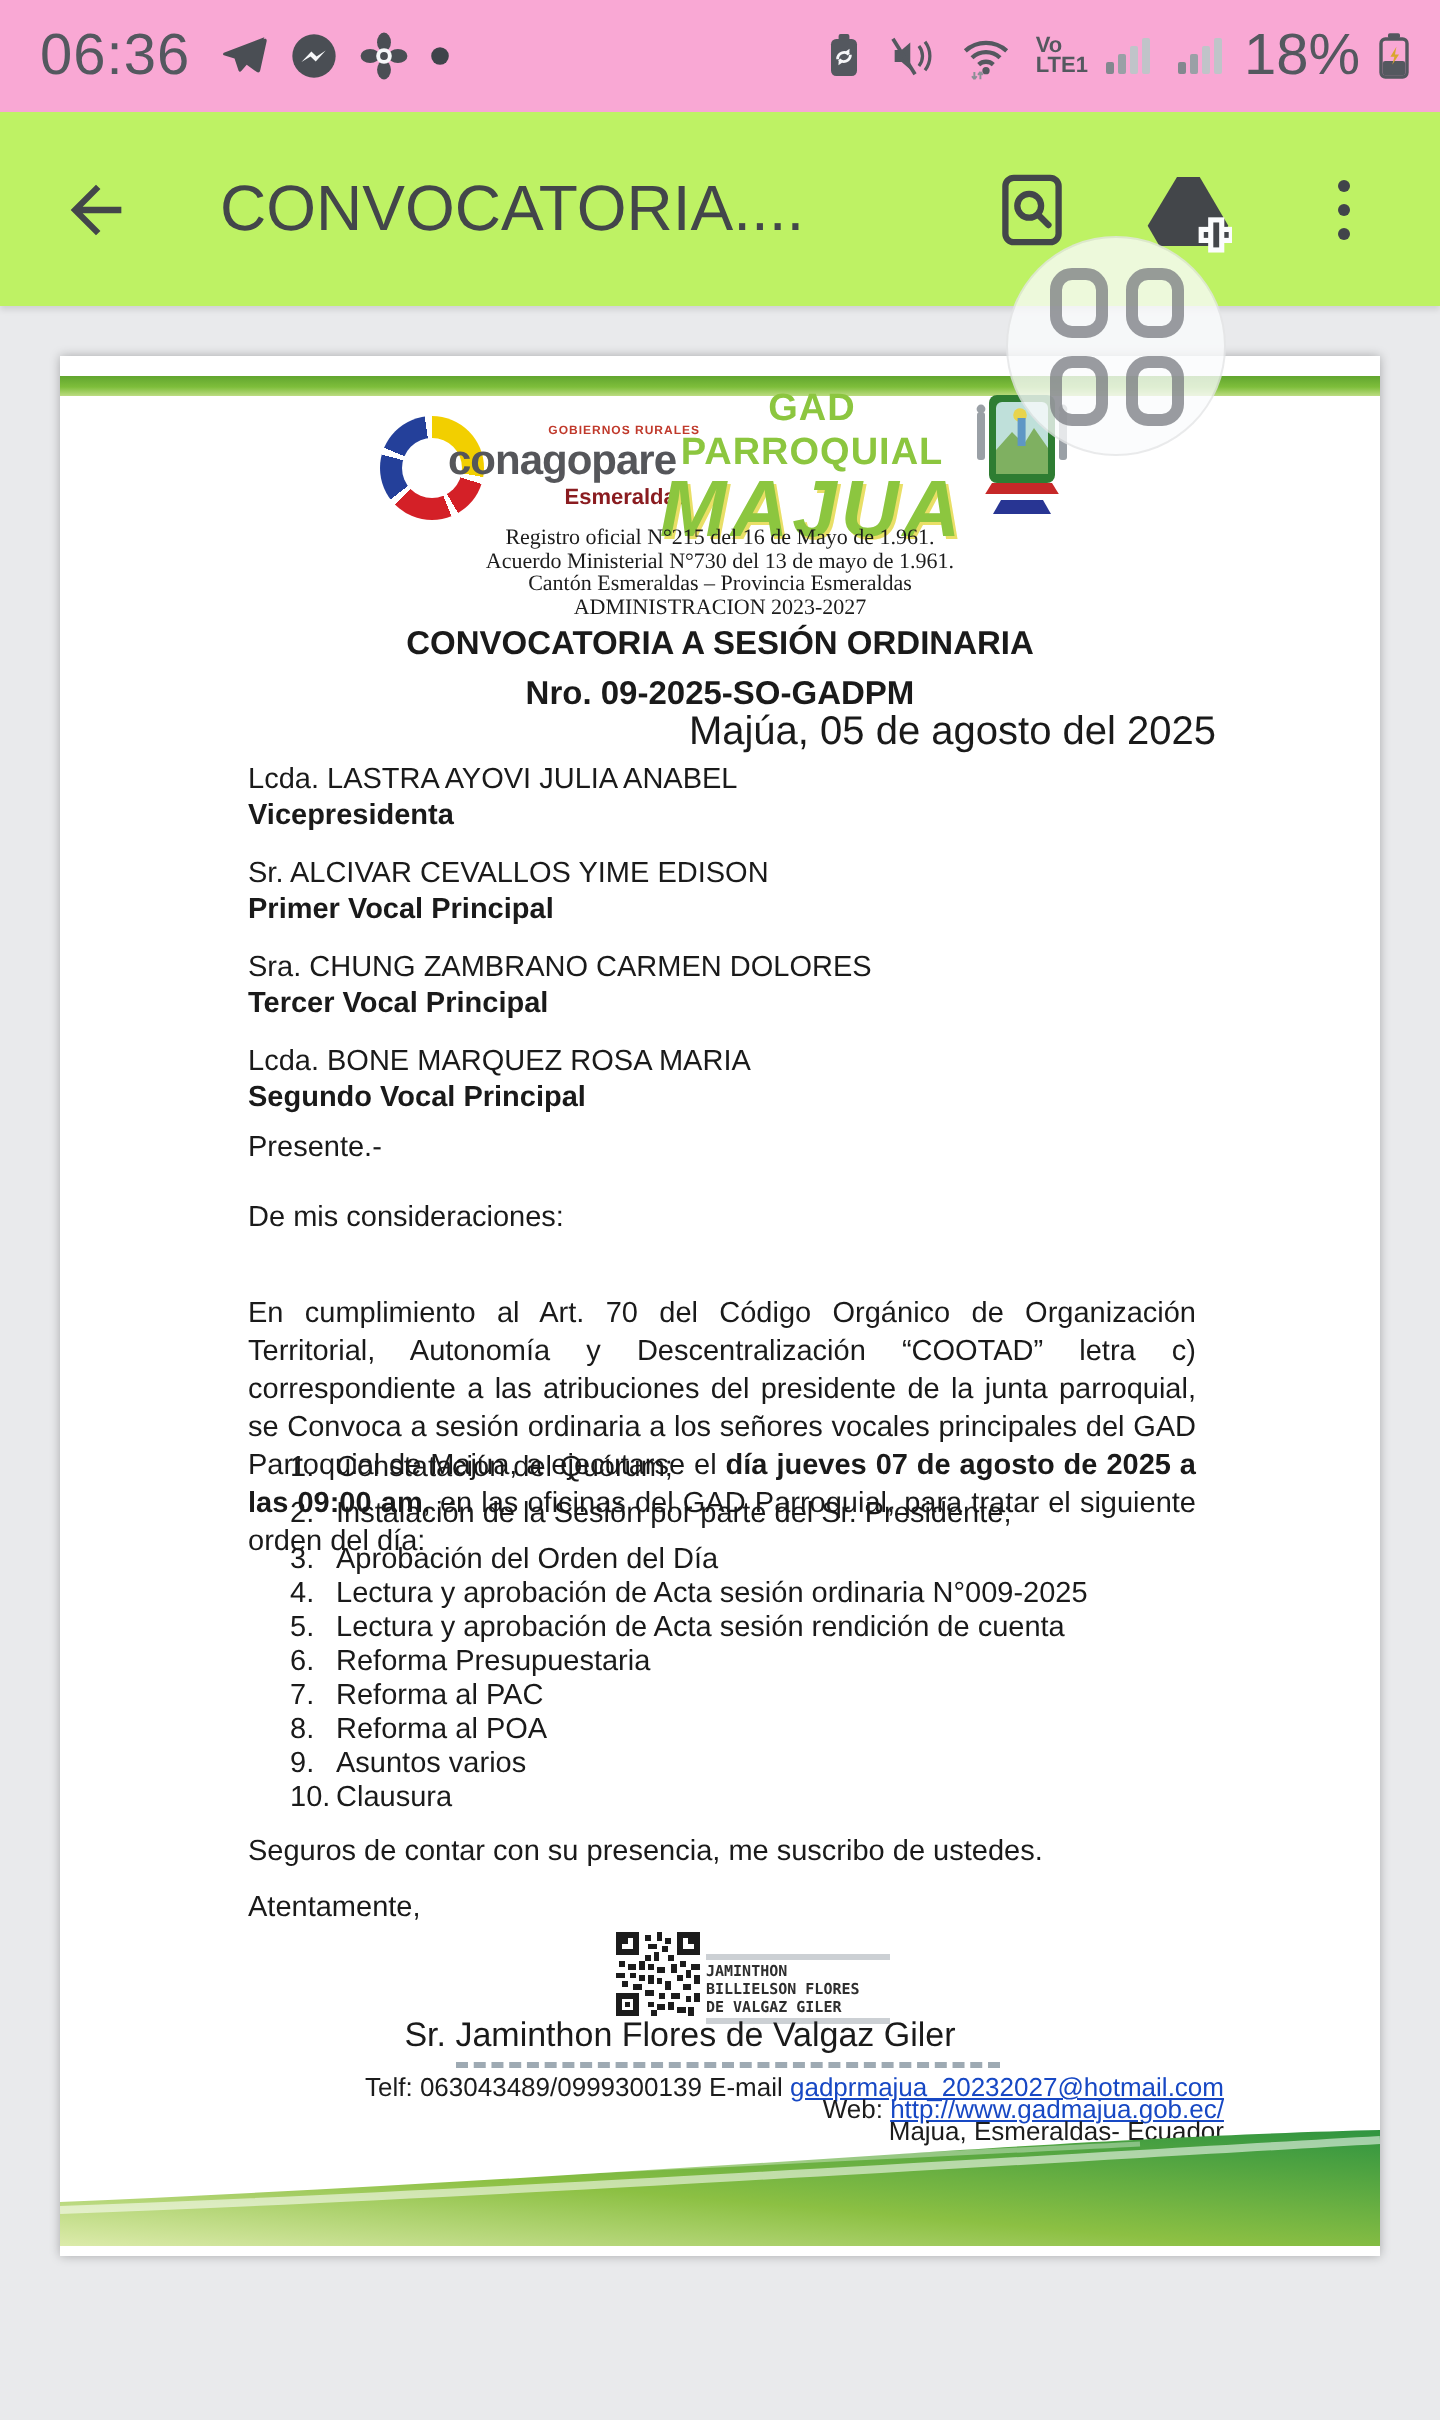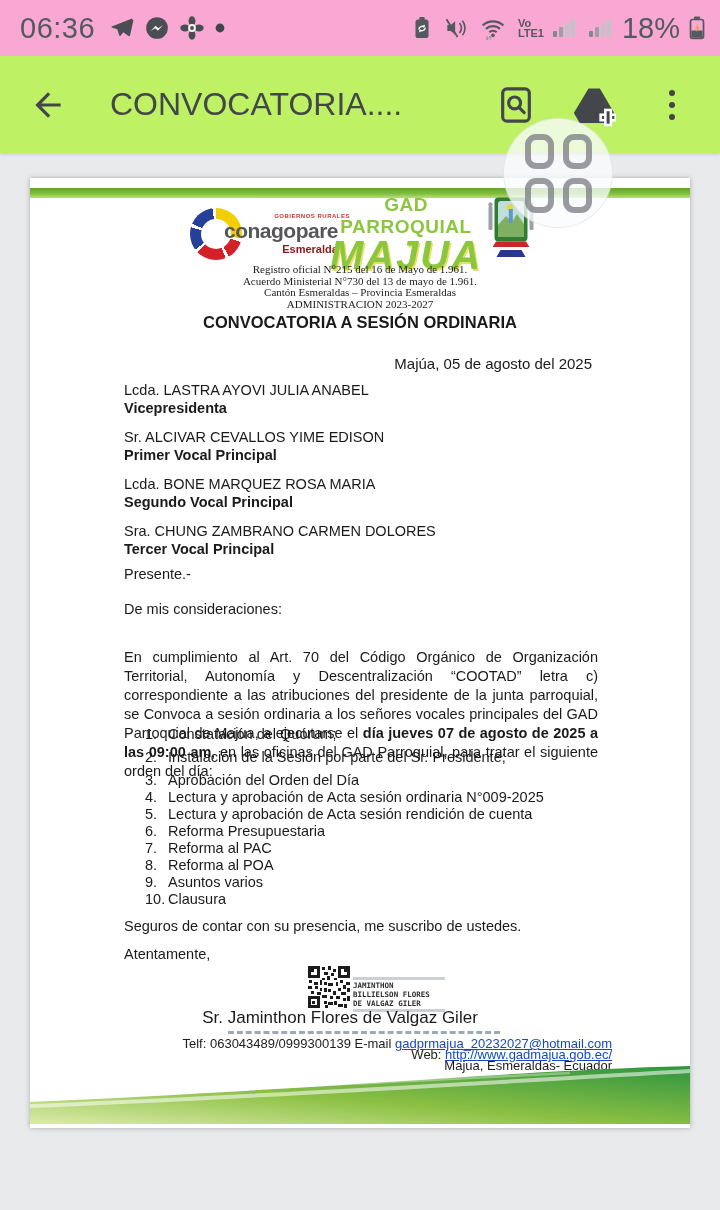"Nro. 09-2025-SO-GADPM" div.title2 { html: none -> <div>Nro. 09-2025-SO-GADPM</div> }
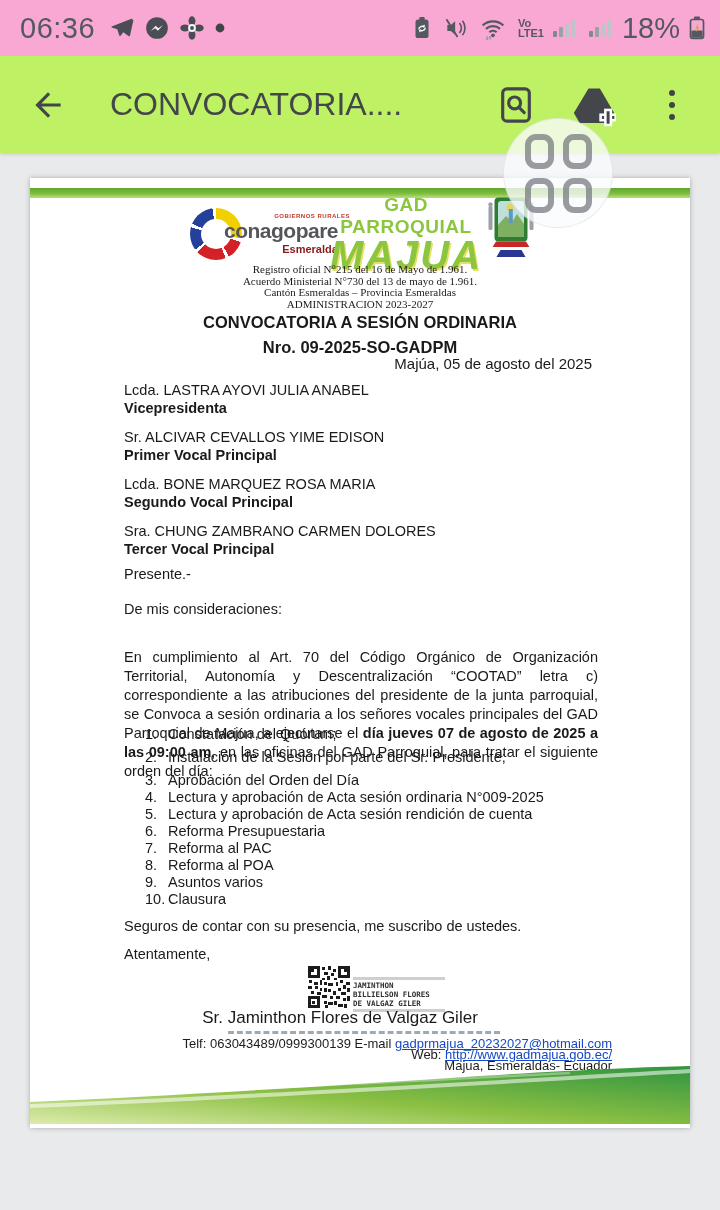"Majúa, 05 de agosto del" .date-line { font-size: 15px -> 20px; right: 98px -> 82px }
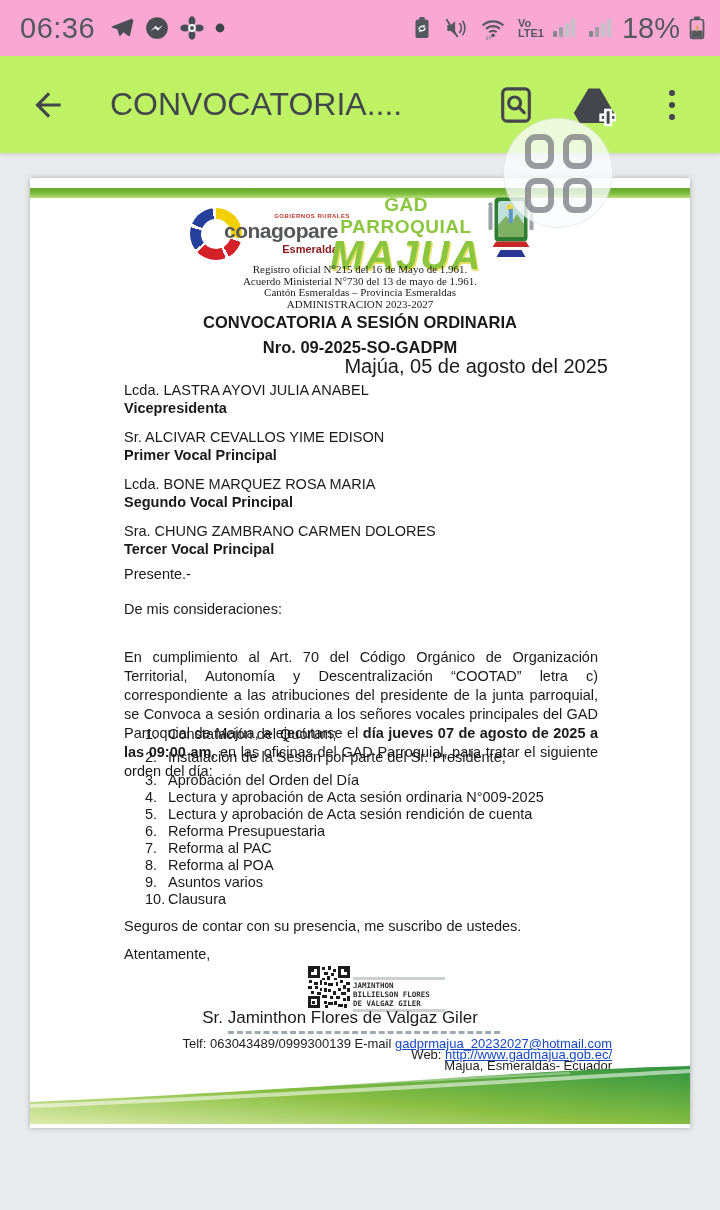"Lcda. BONE MARQUEZ ROSA MARIA" div.recipient { order: before "Sra. CHUNG ZAMBRANO CARMEN DOLORES" -> after "Sra. CHUNG ZAMBRANO CARMEN DOLORES" }
